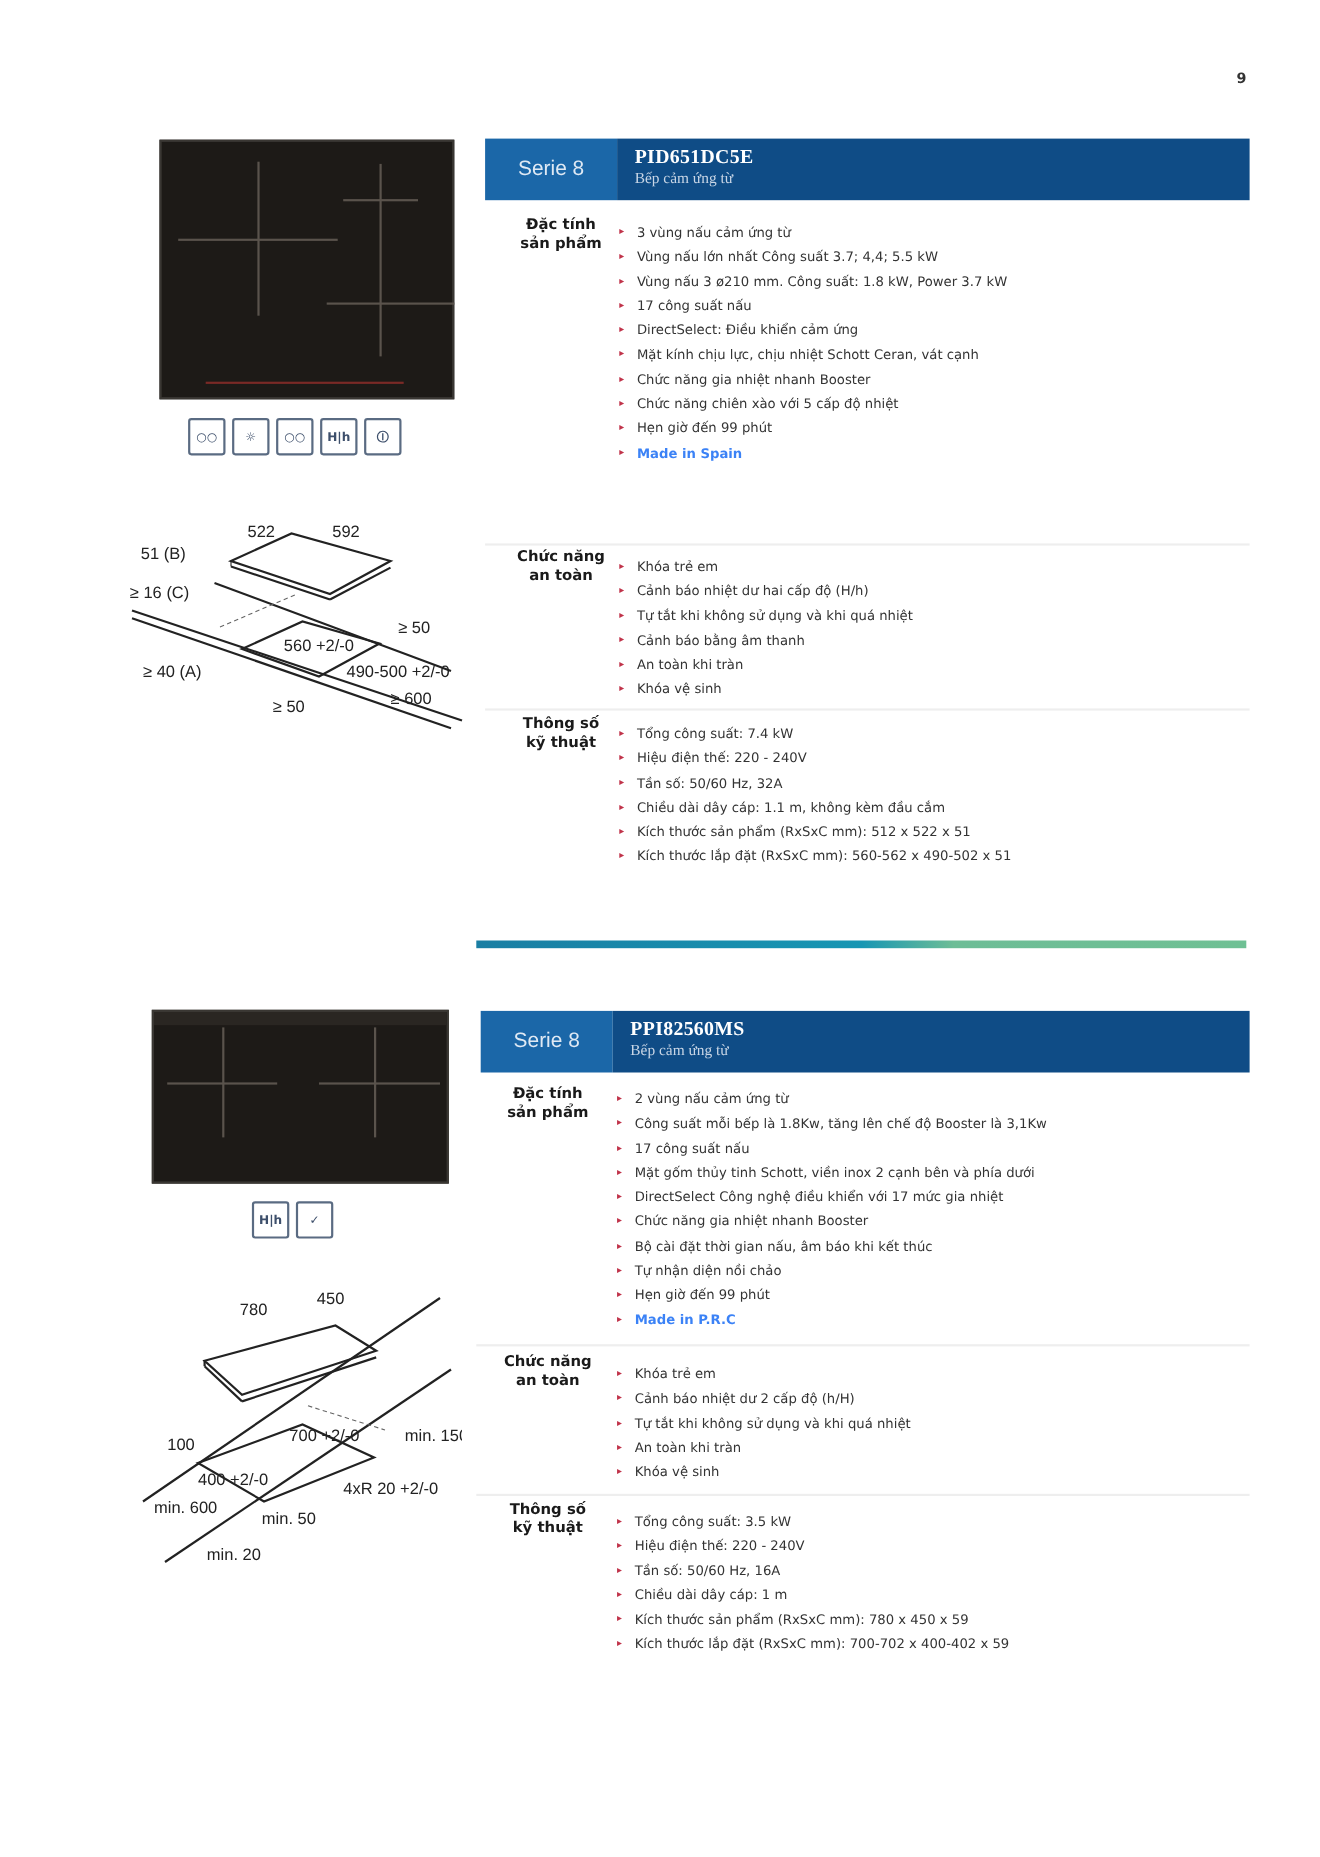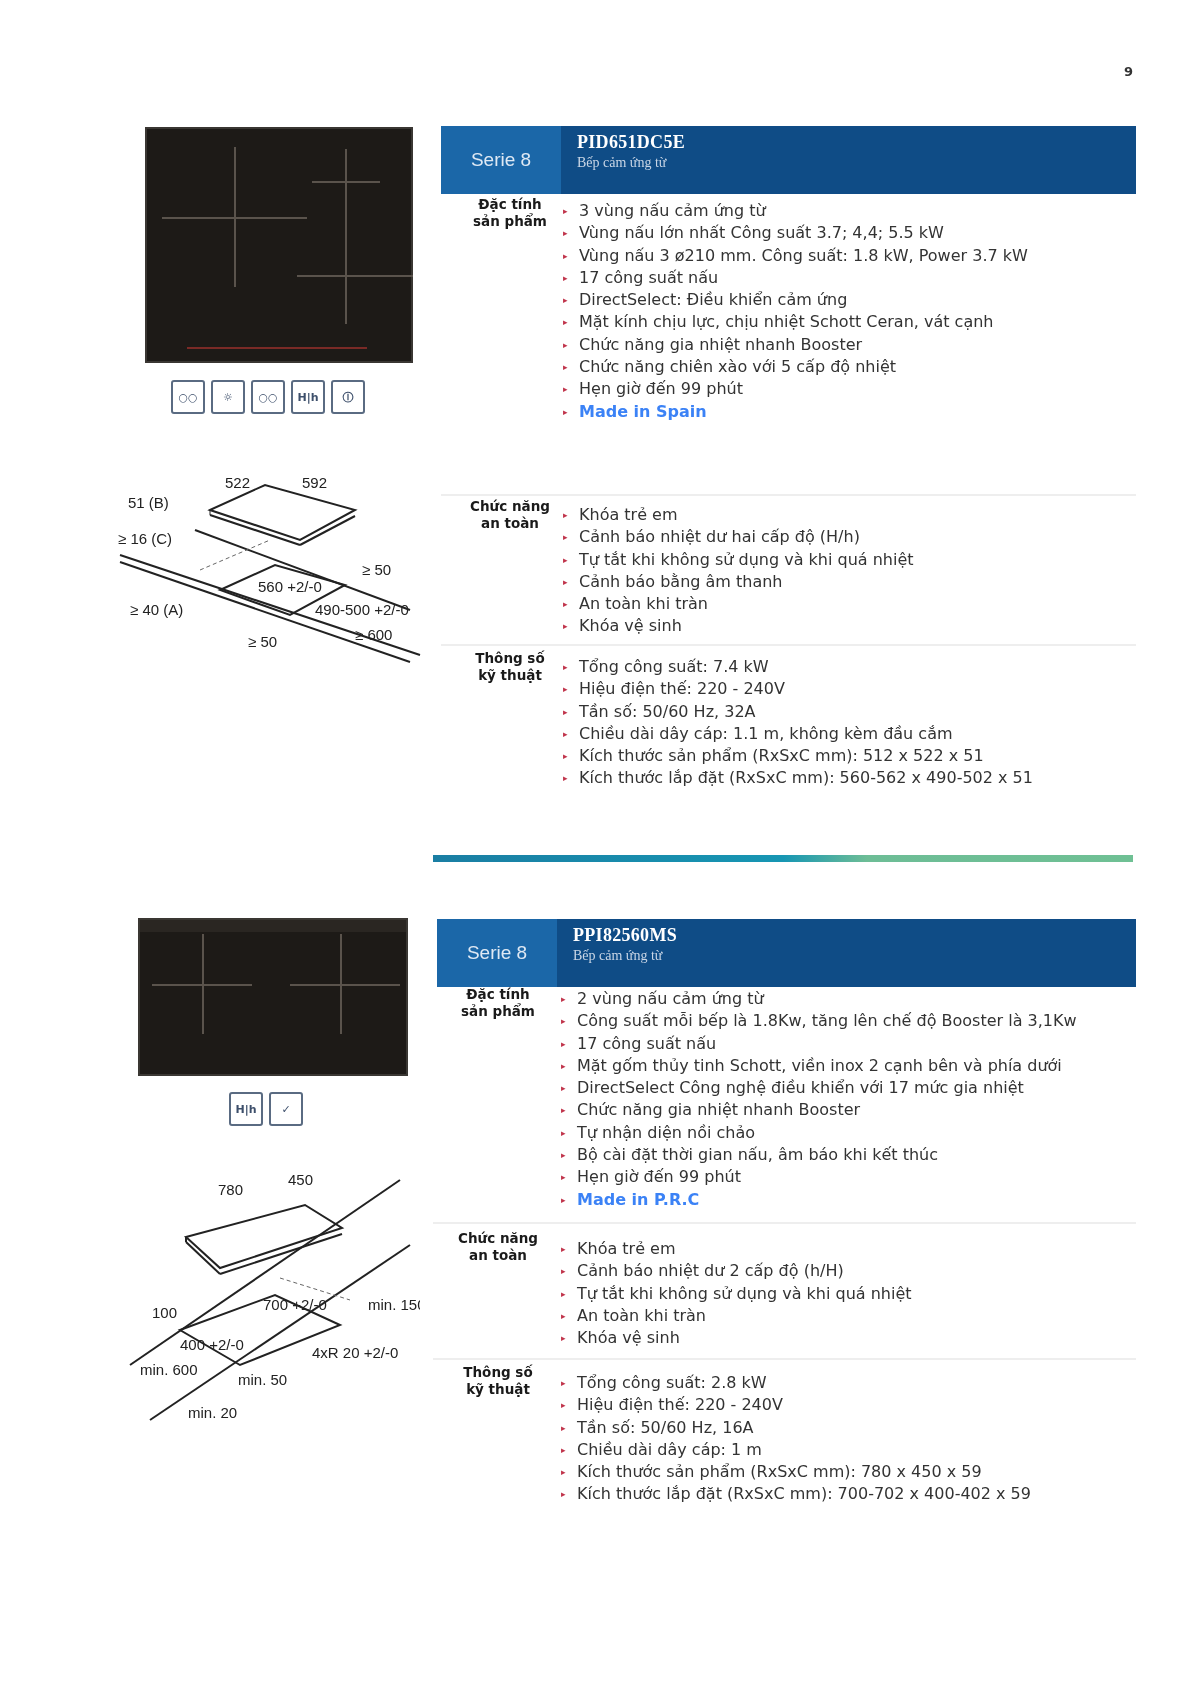"Serie 8" .header-bar { height: 68px -> 56px }
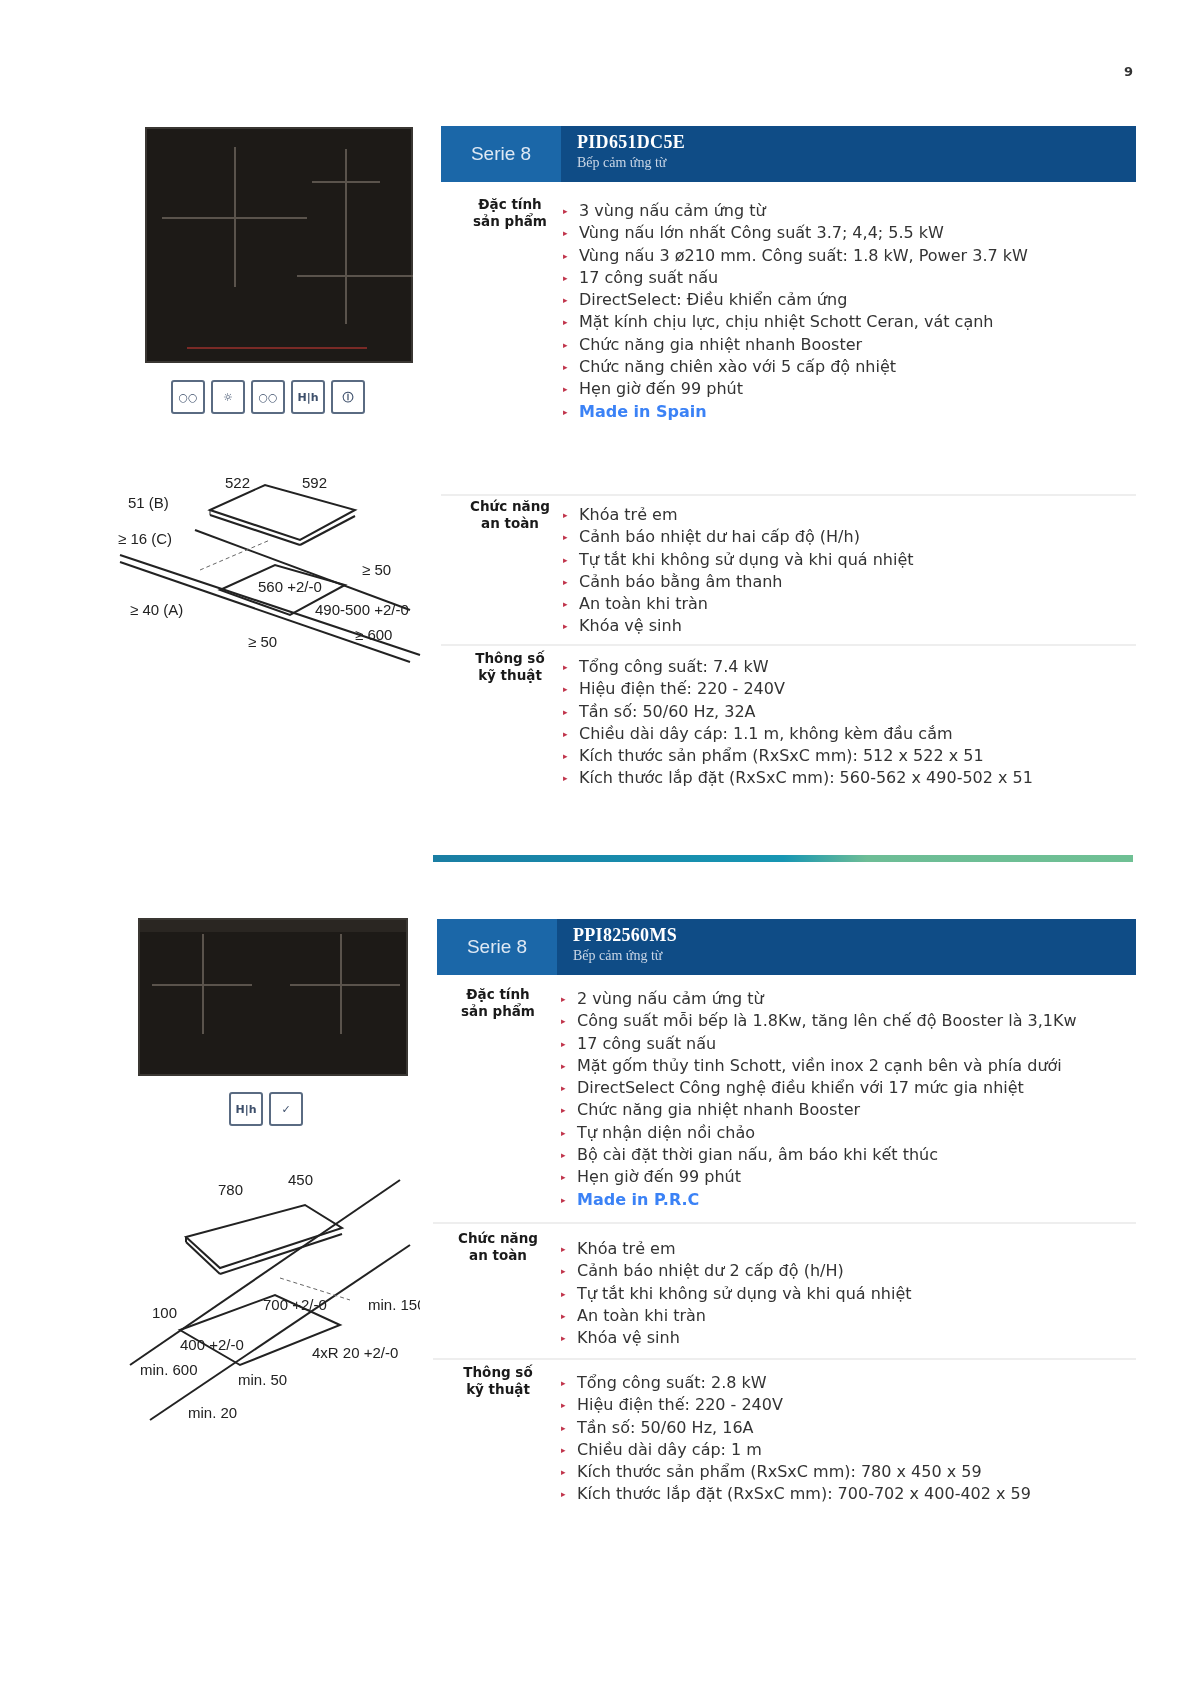"3 vùng nấu cảm ứng" .spec-list li { font-size: 16px -> 12px }
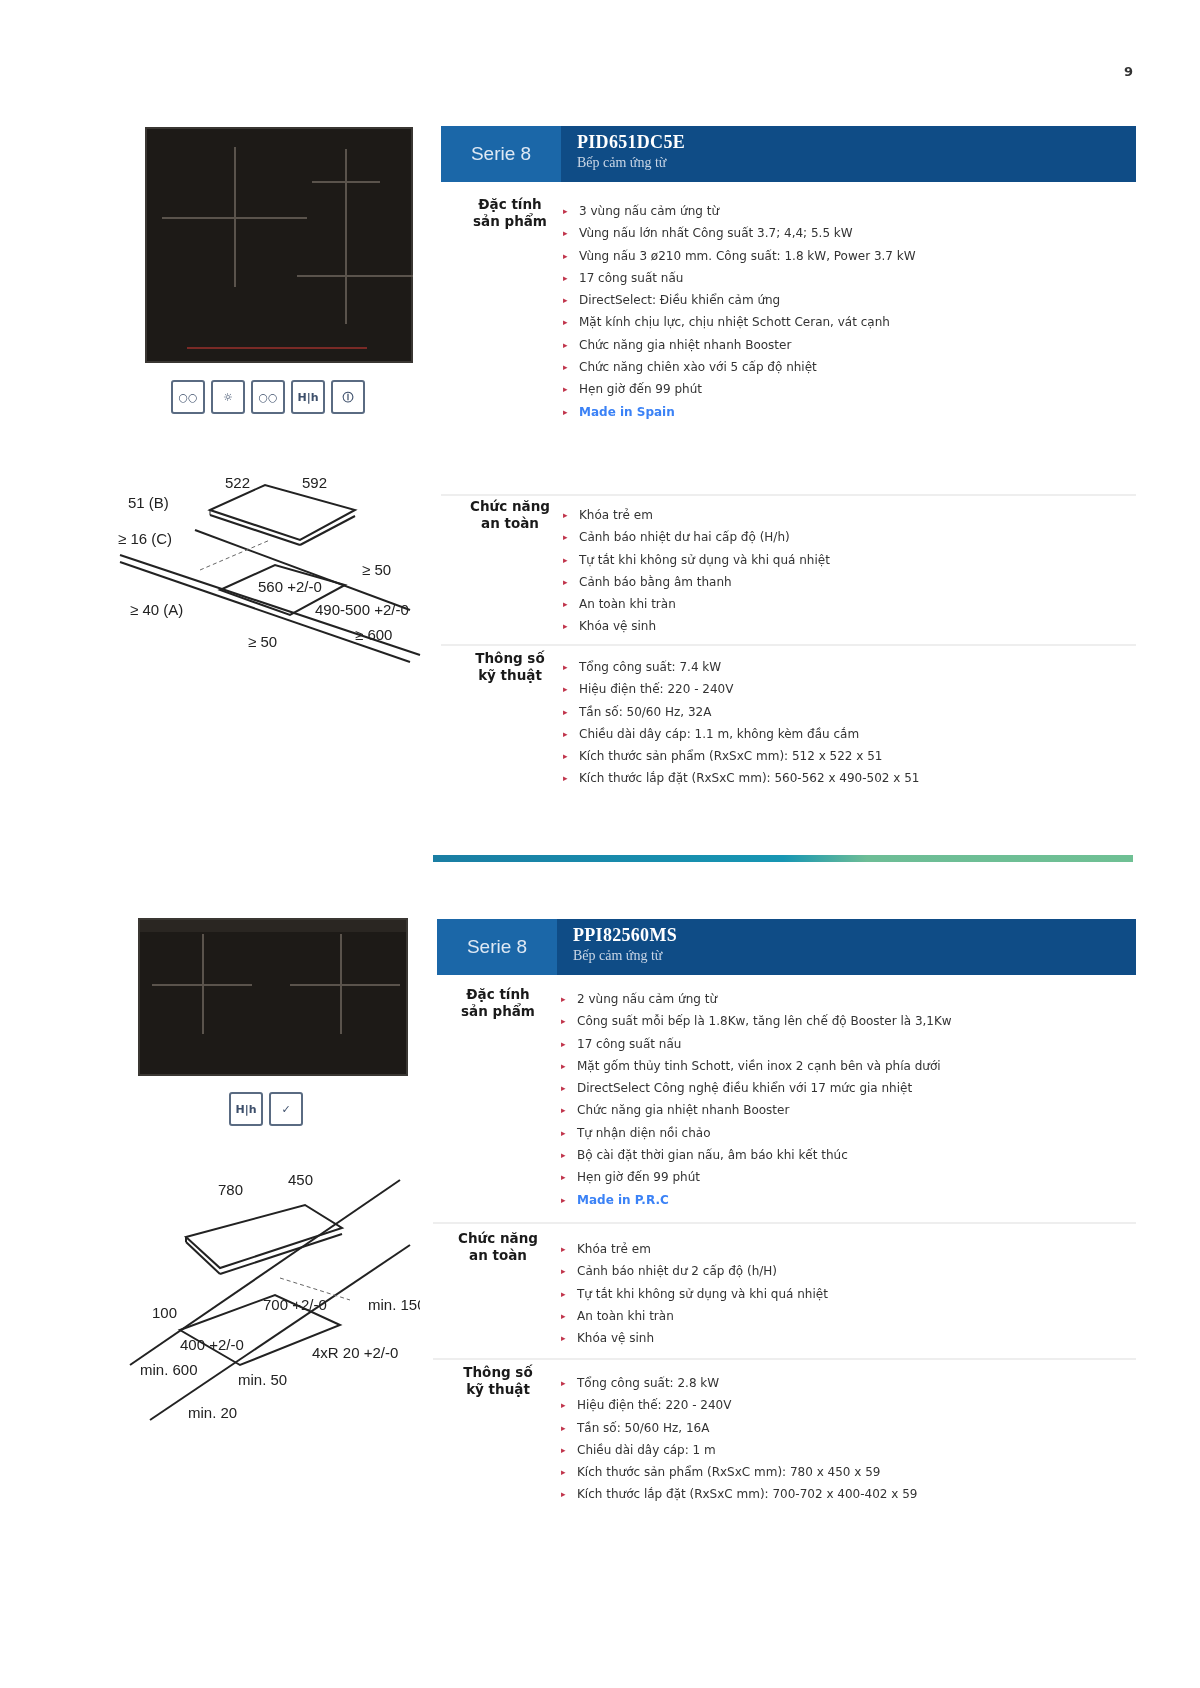"Tự nhận diện nồi chảo" li { order: before "Bộ cài đặt thời gian" -> after "Bộ cài đặt thời gian" }
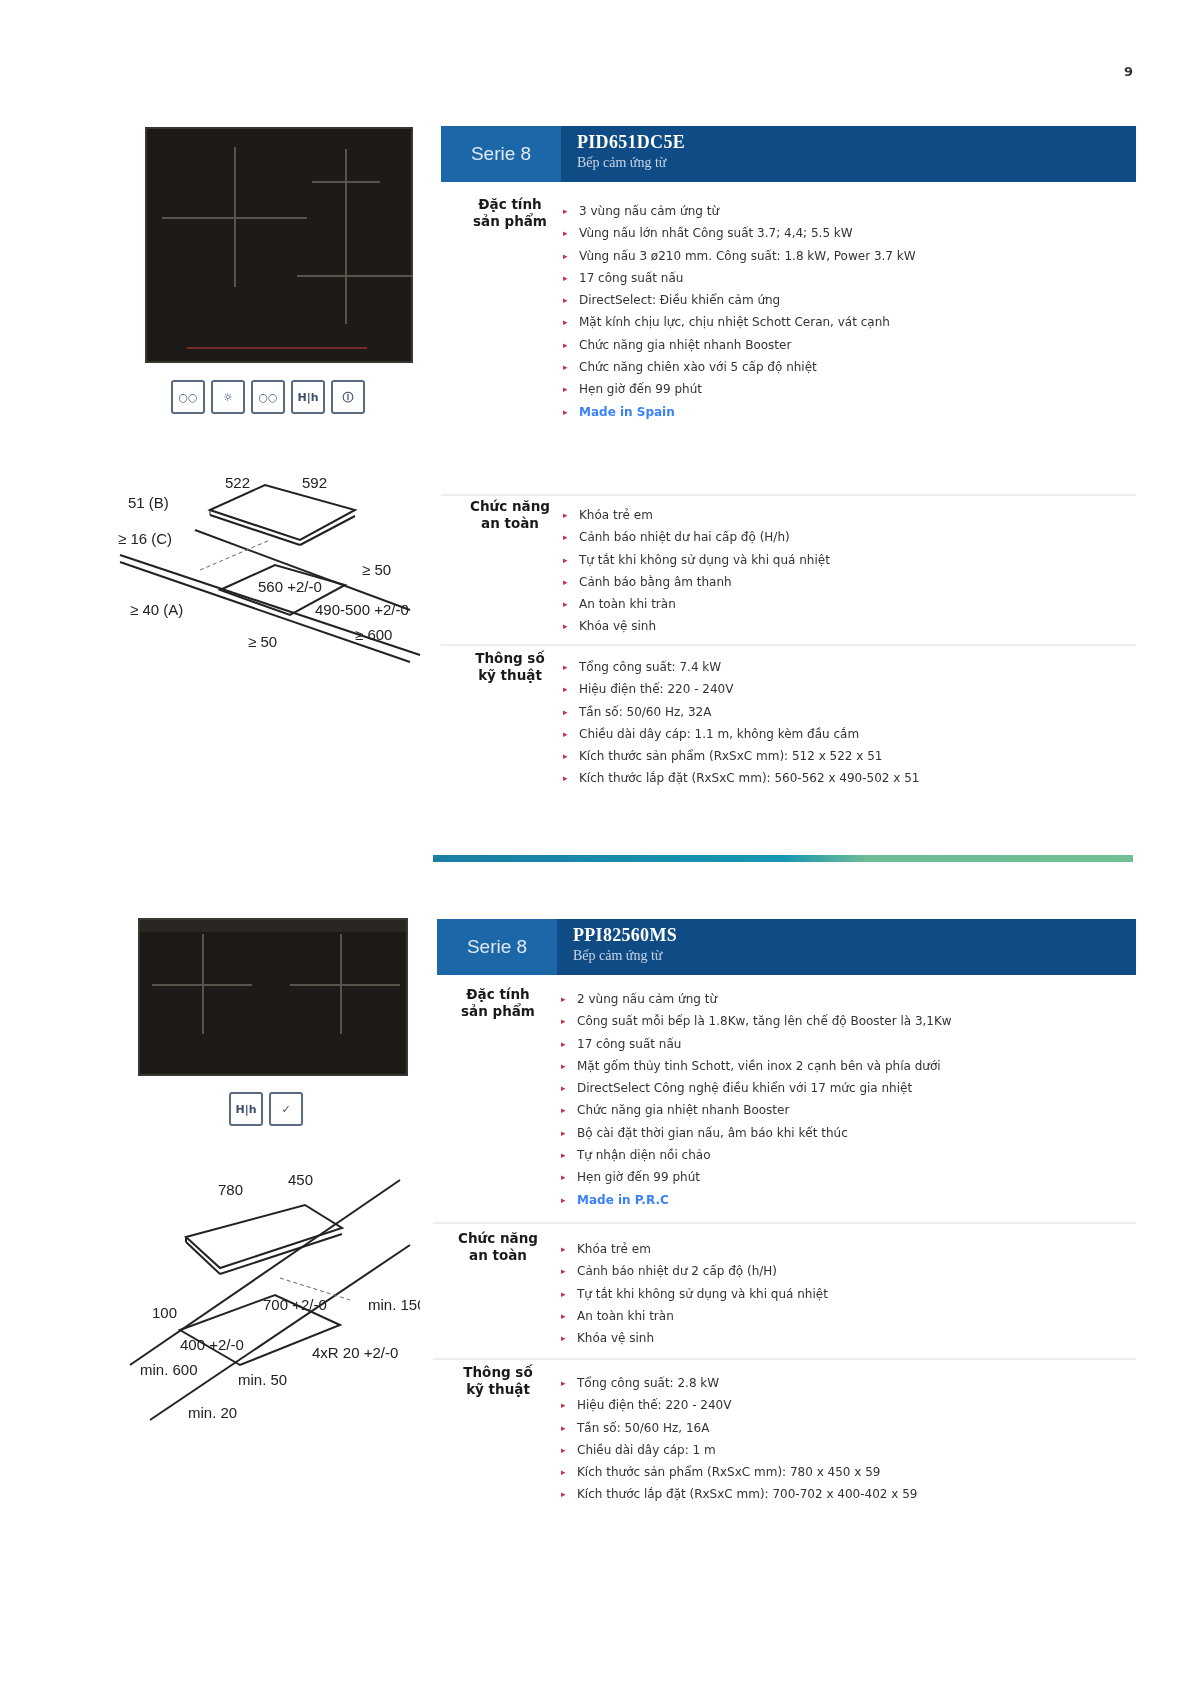"Tổng công suất: 2.8 kW" li { text: 2.8 -> 3.5 }
